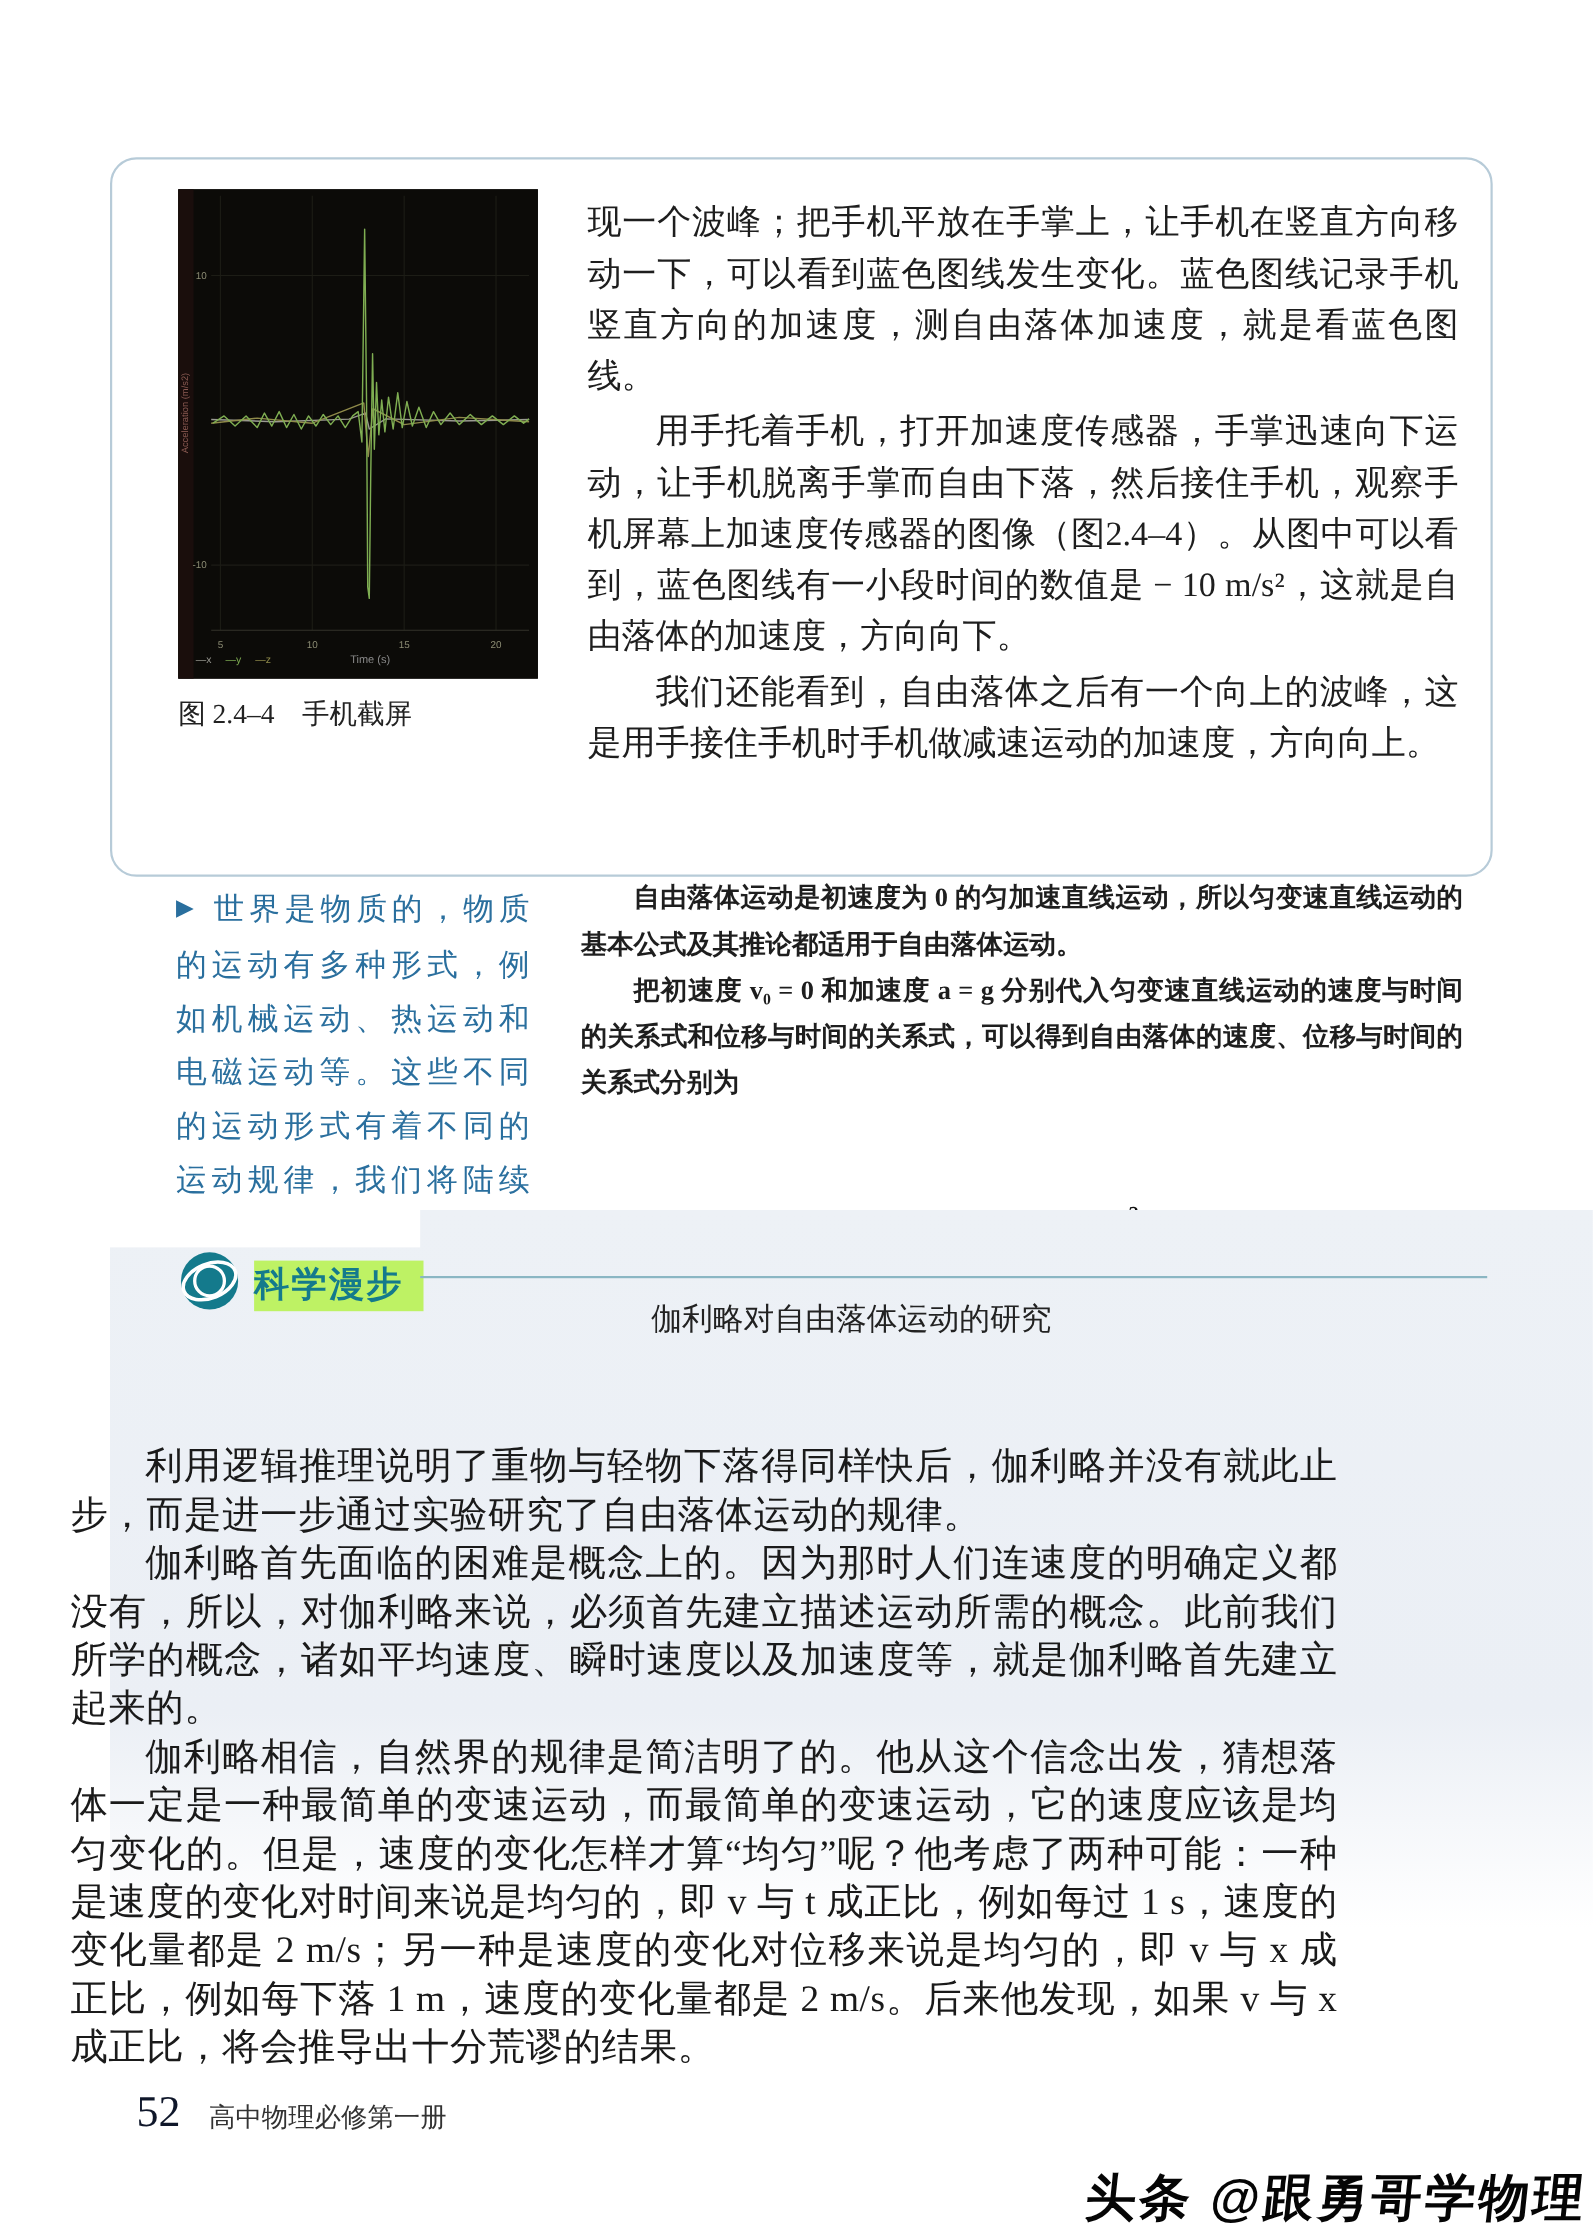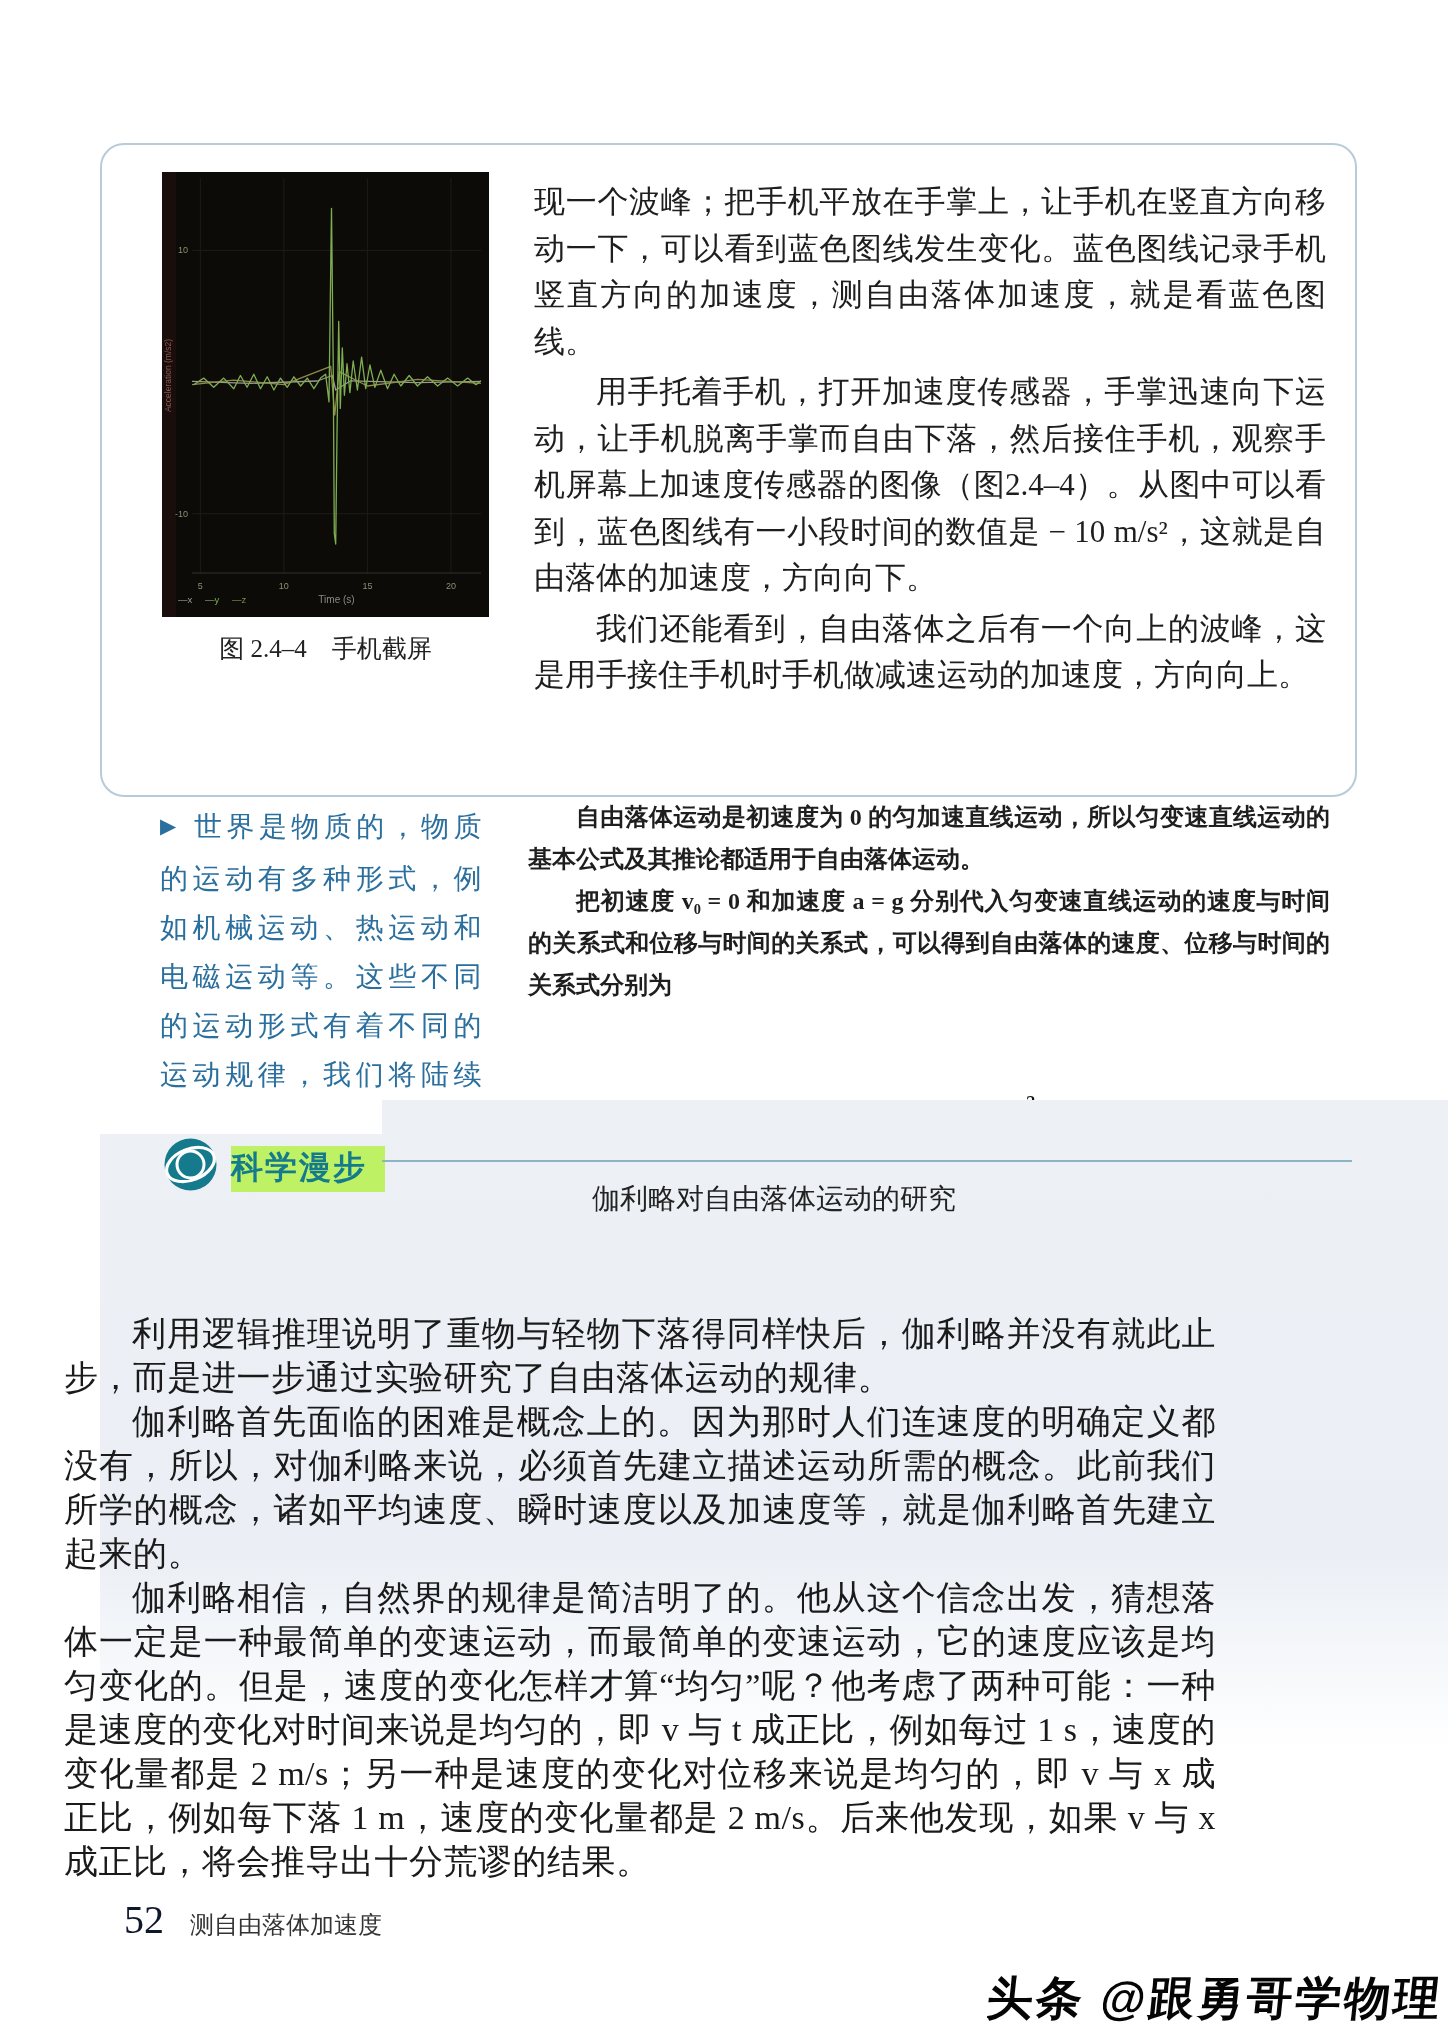"图 2.4–4 手机截屏" .fig-caption { text-align: center -> left }
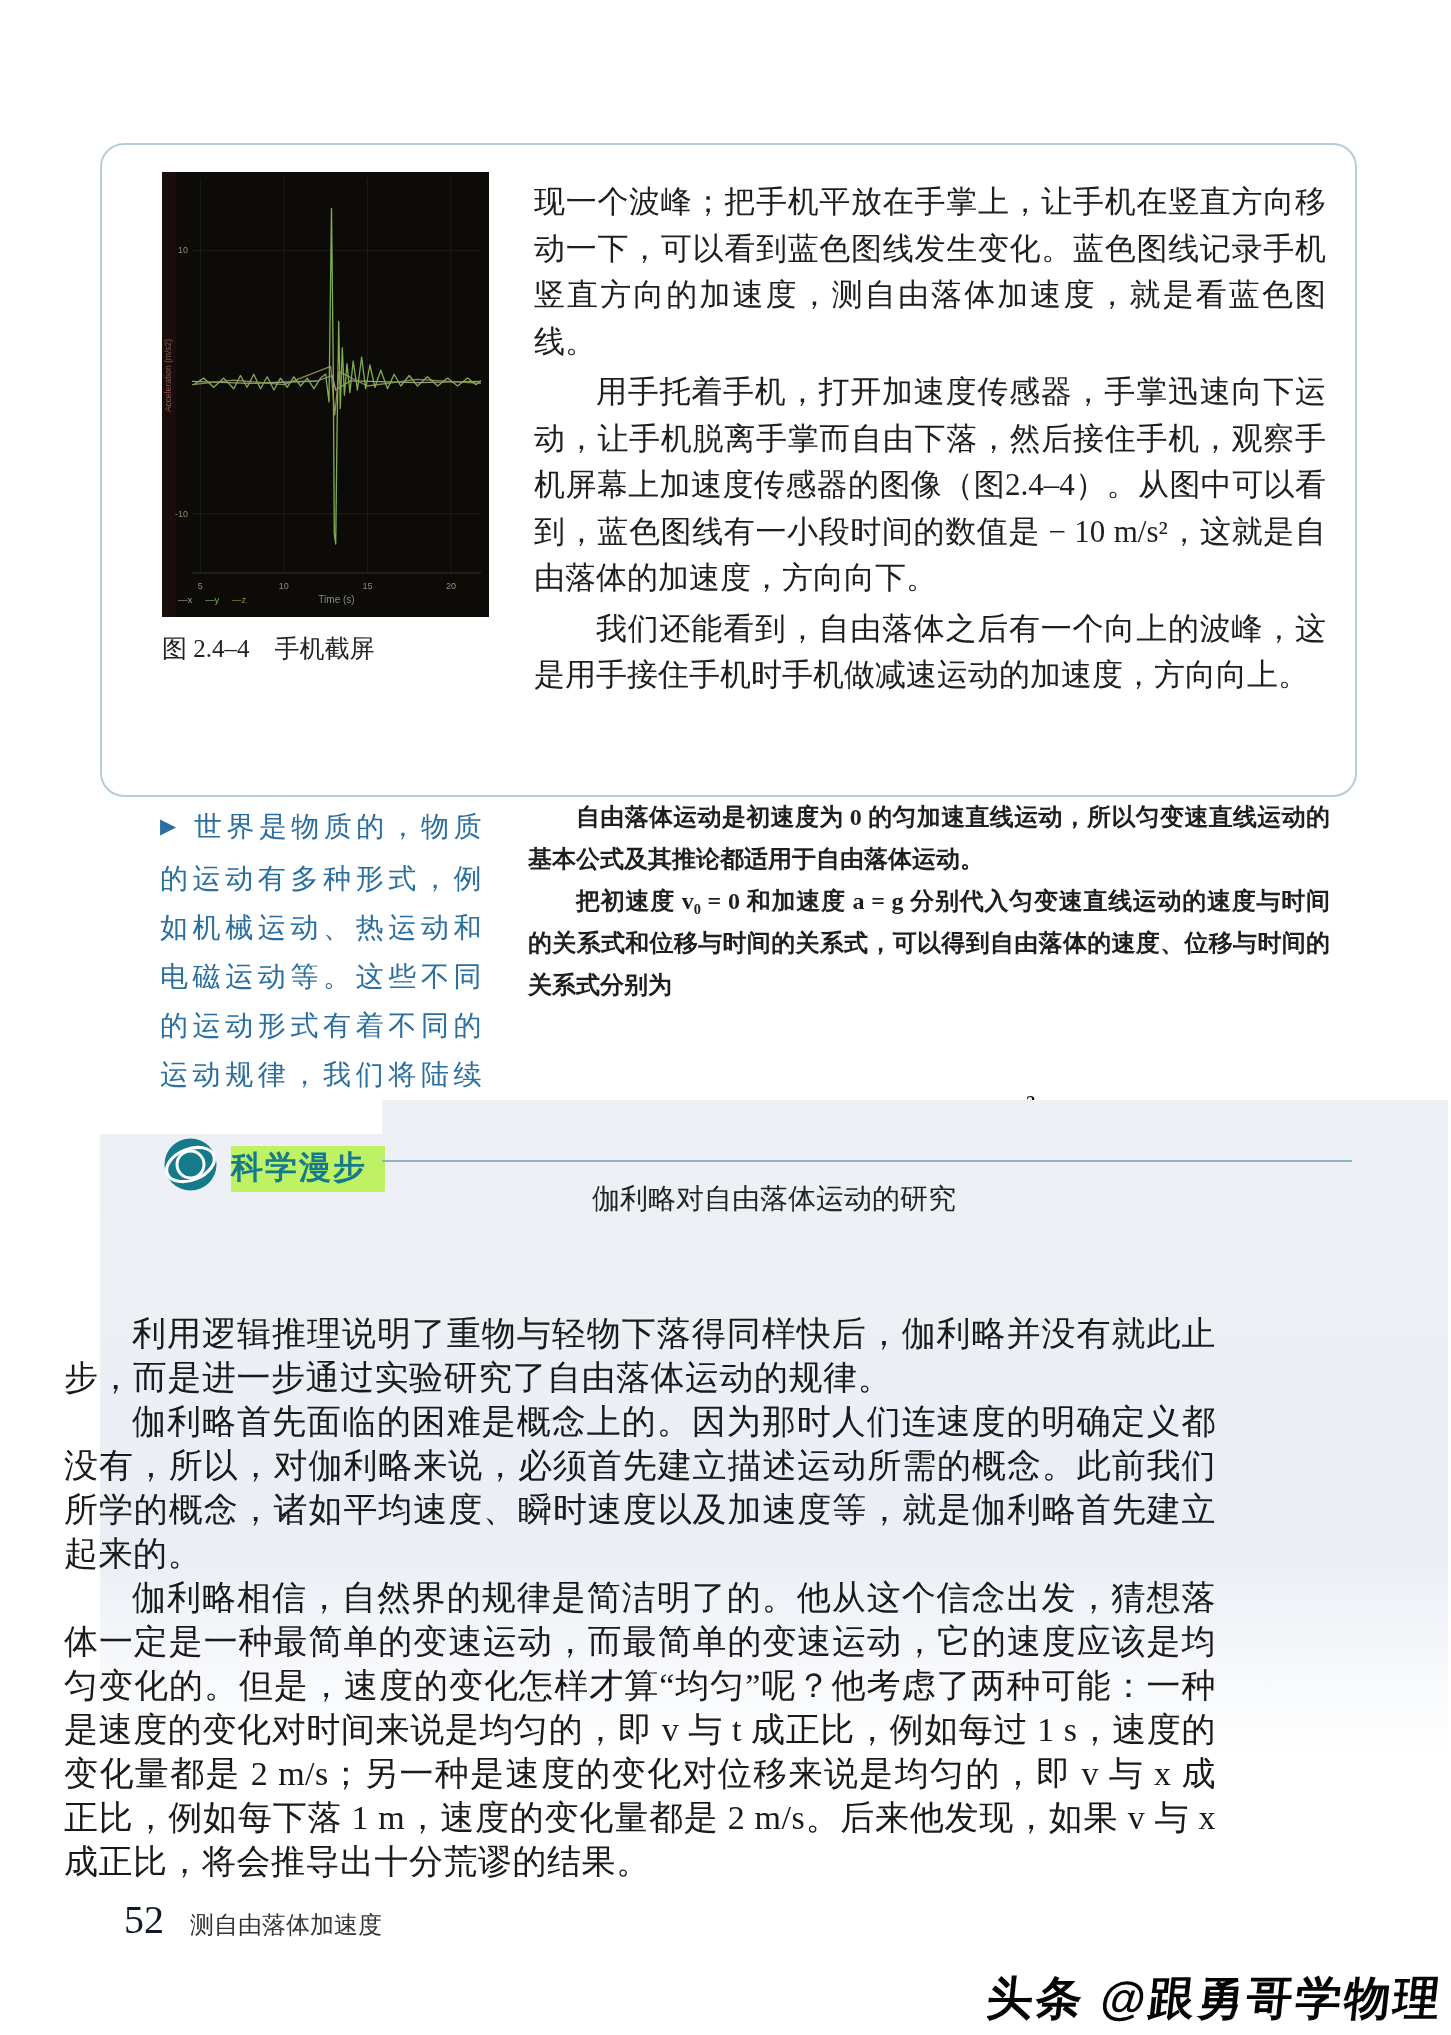"测自由落体加速度" span.title { text: 测自由落体加速度 -> 高中物理必修第一册 }
